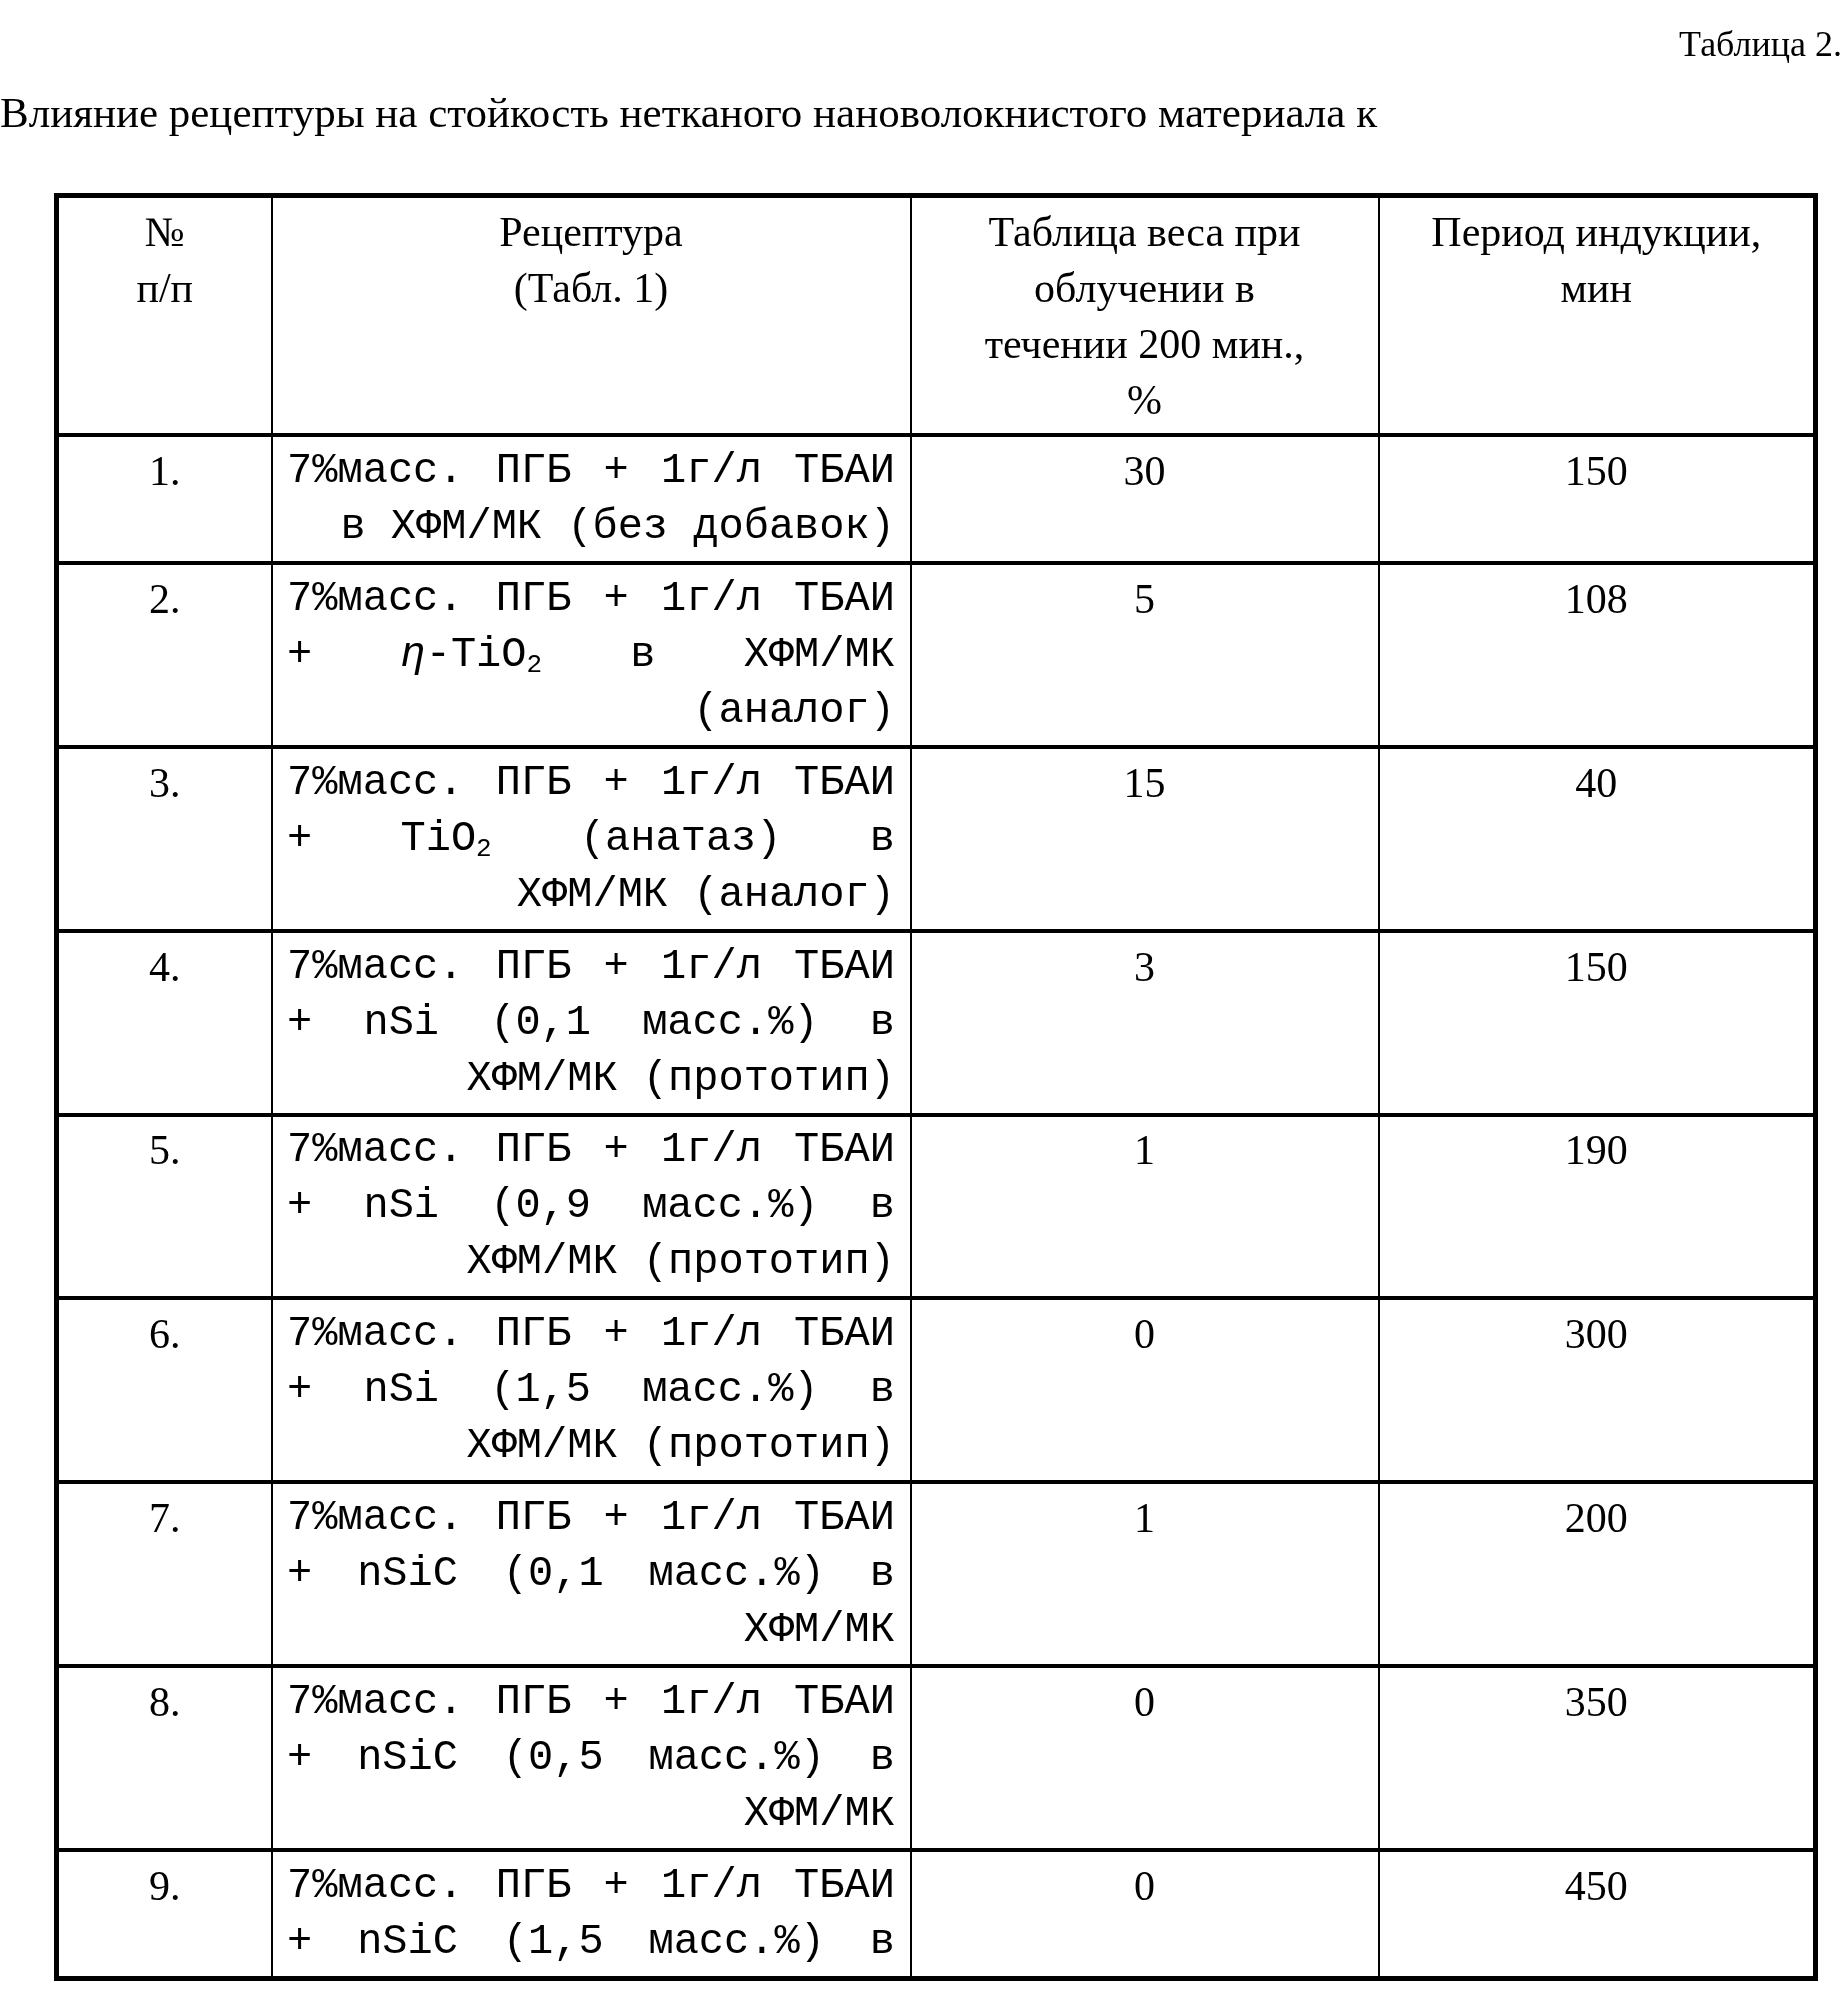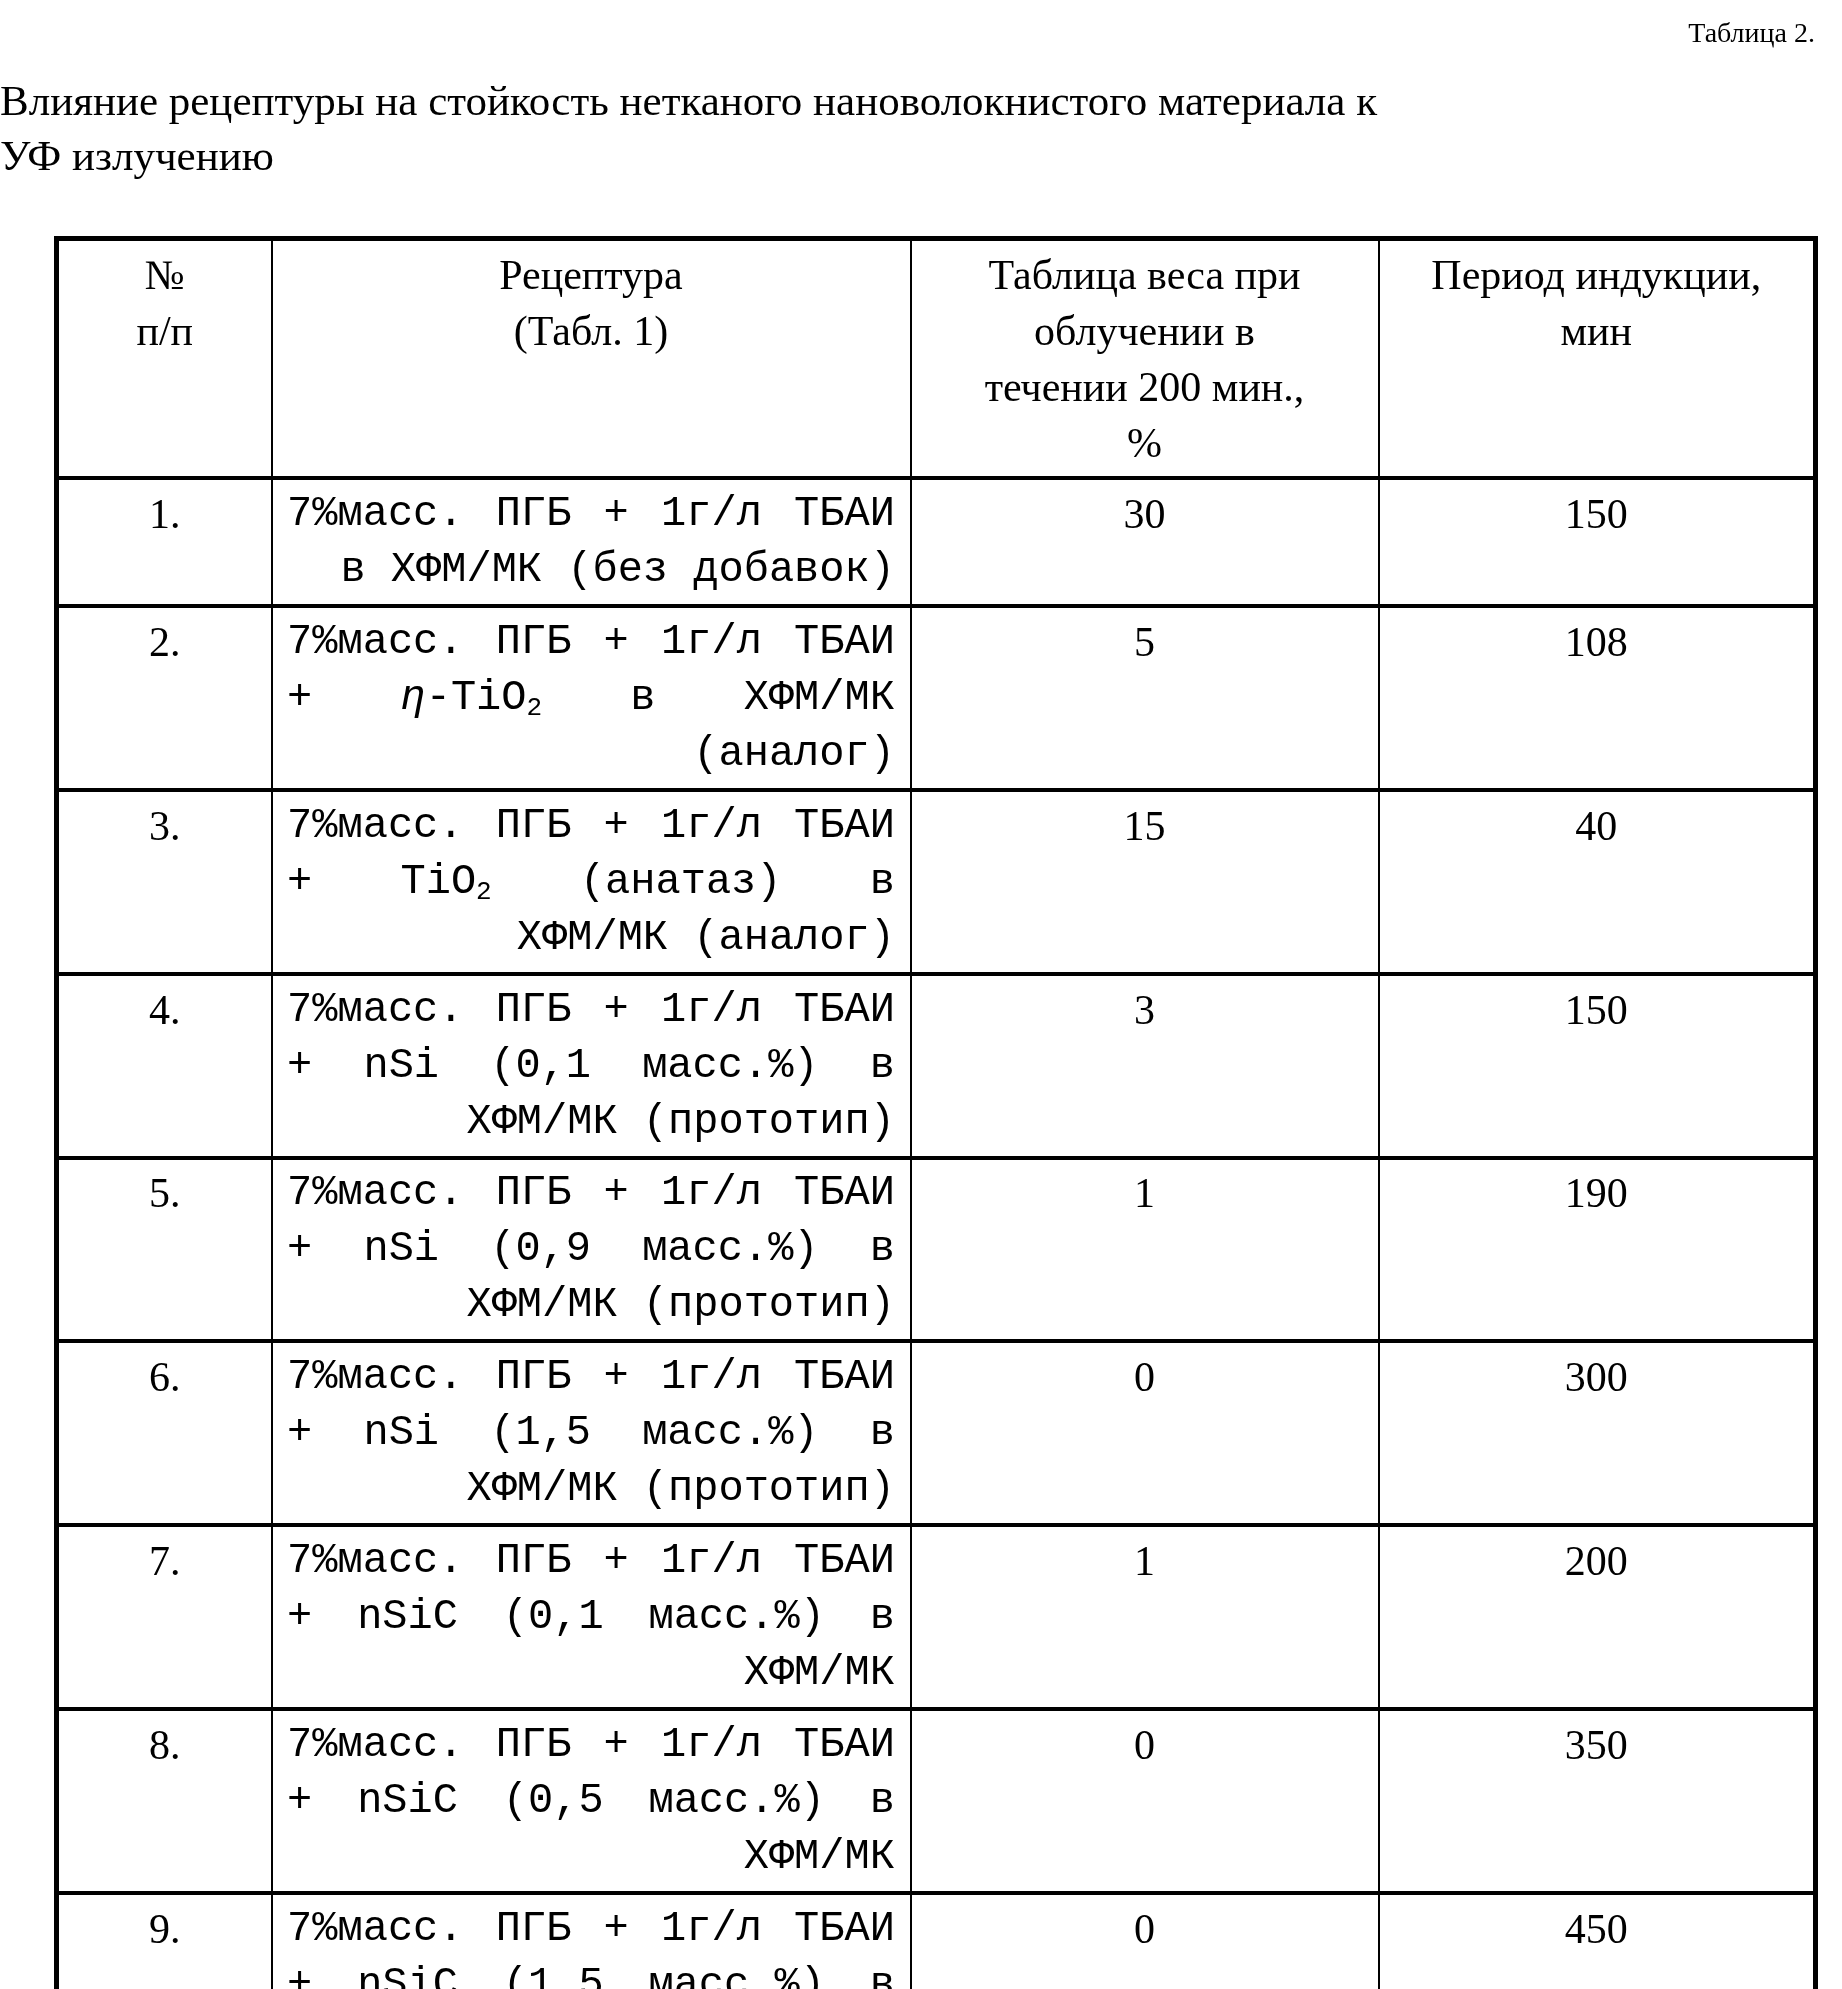"Таблица 2." .table-label { font-size: 28px -> 36px; margin-top: 6px -> 18px; padding-right: 27px -> none }
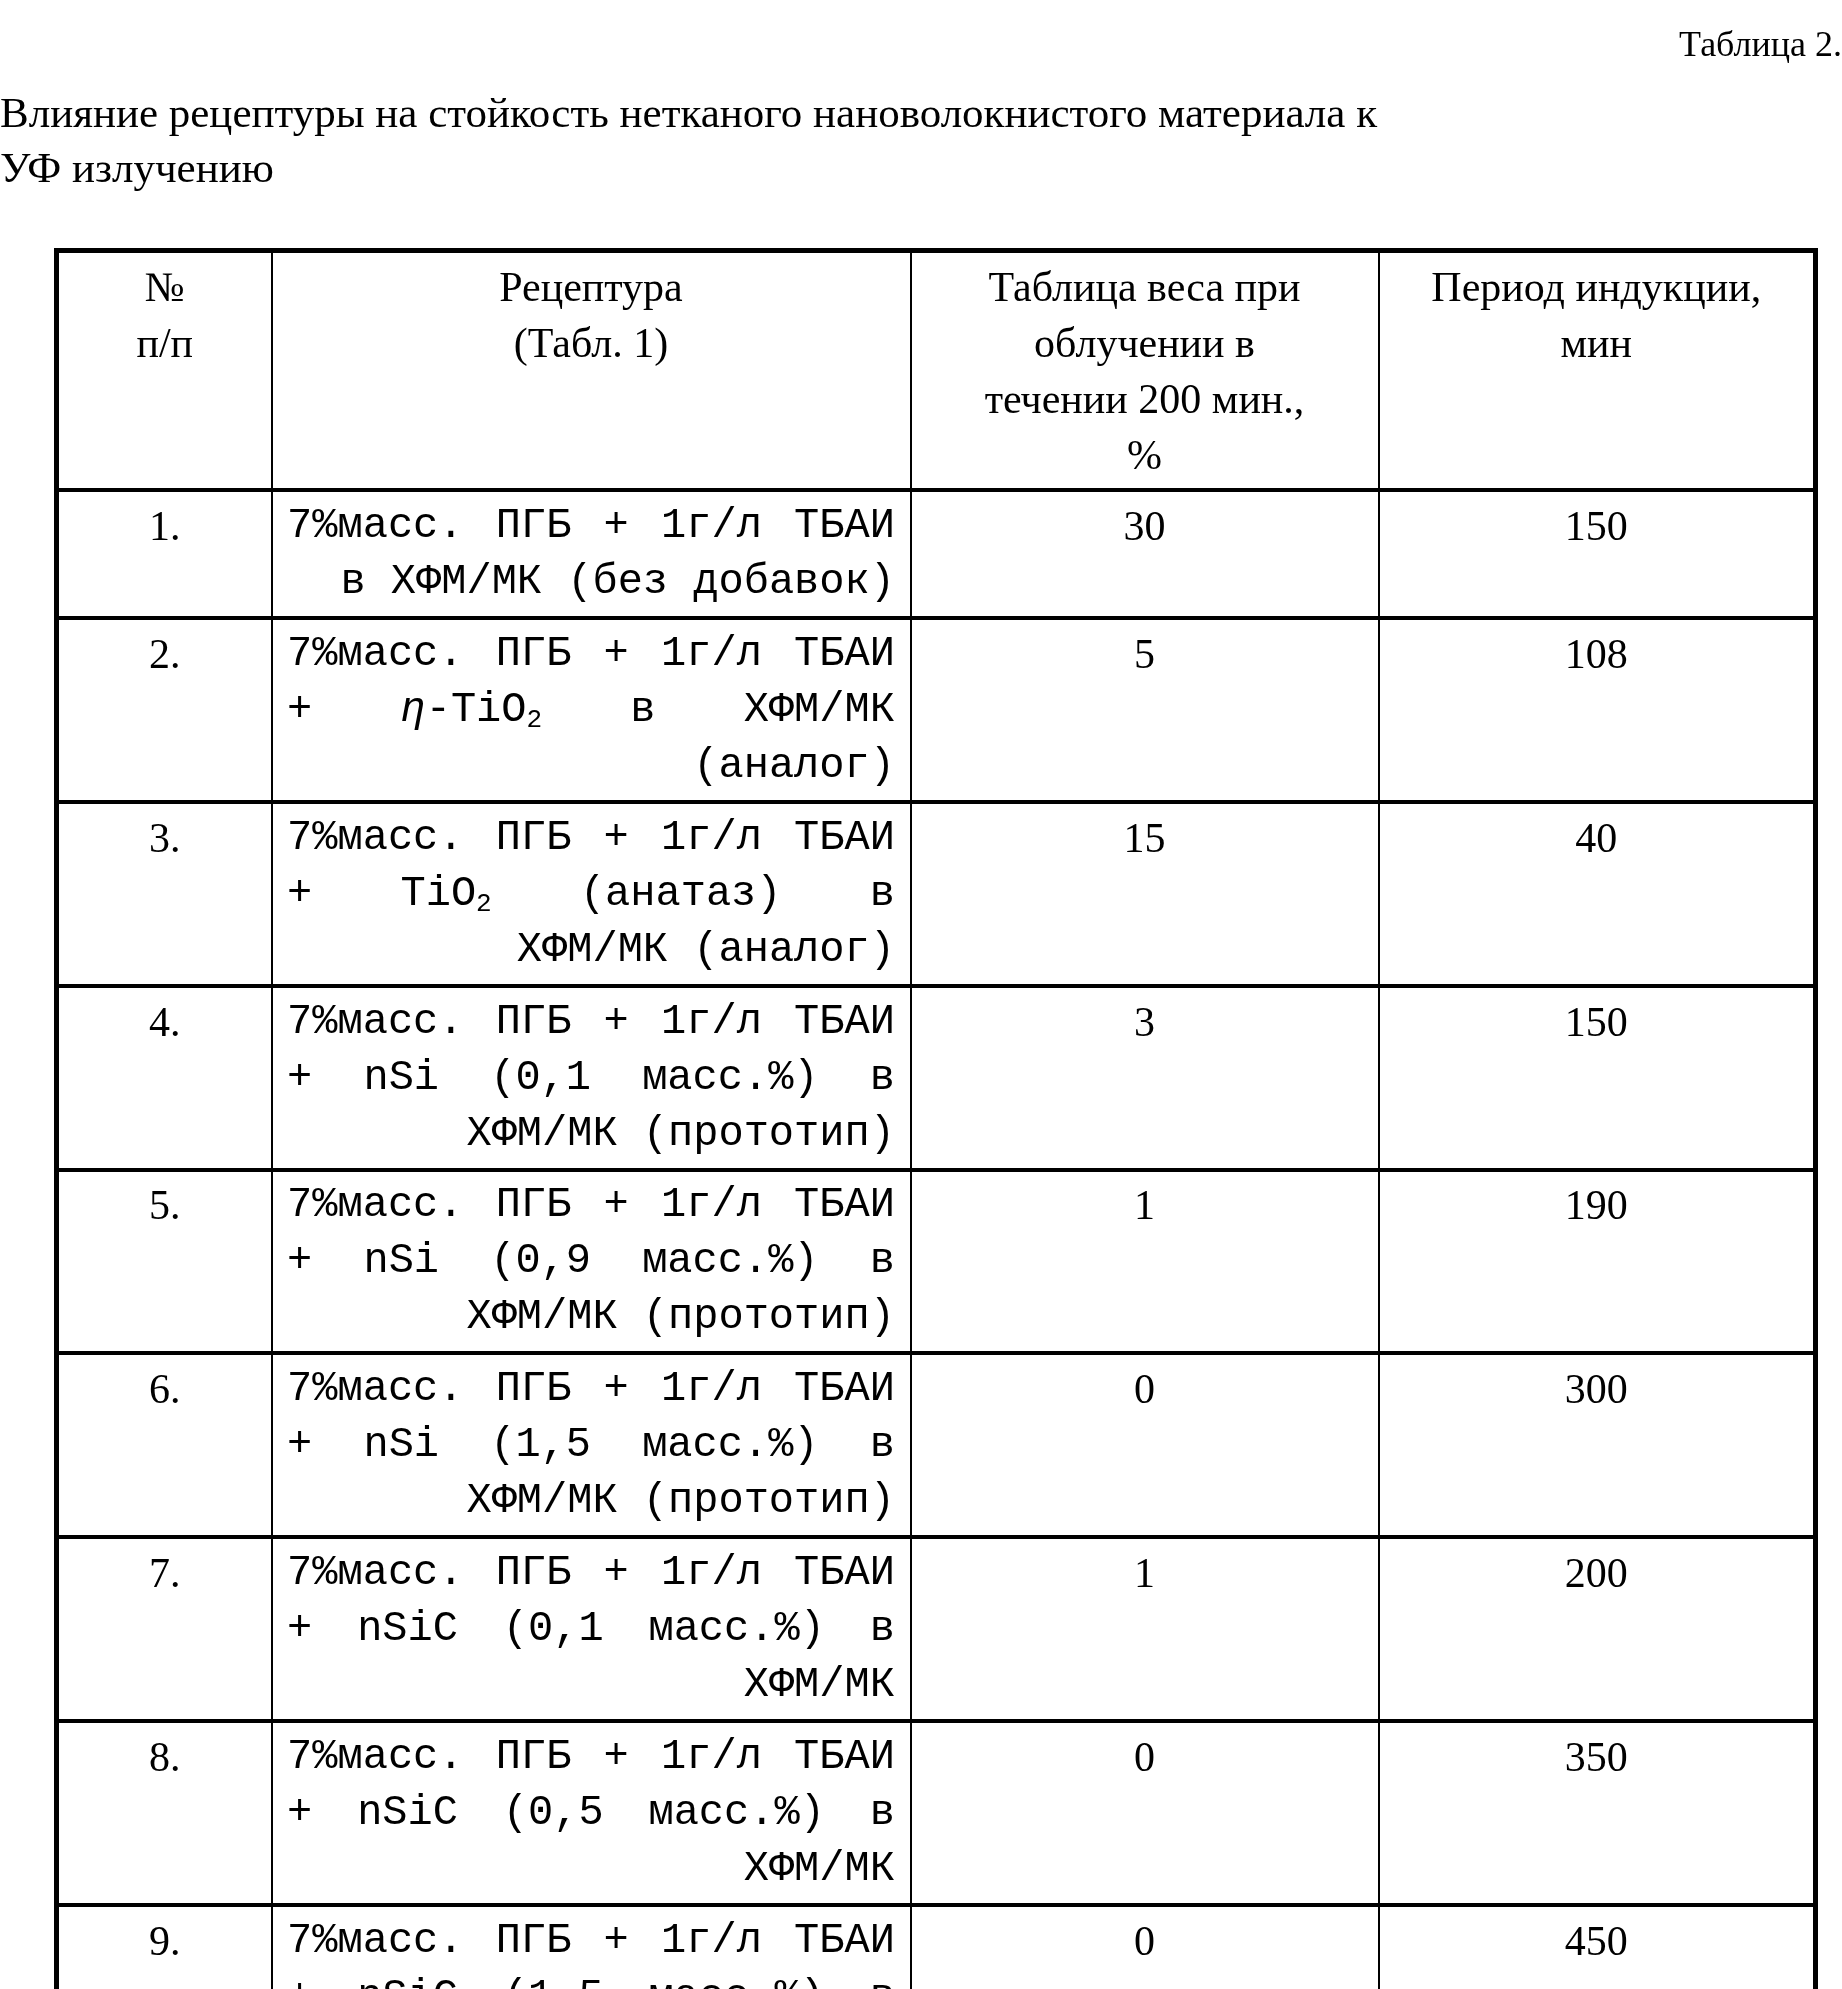"УФ излучению" div { html: <div>УФ излучению</div> -> none }
